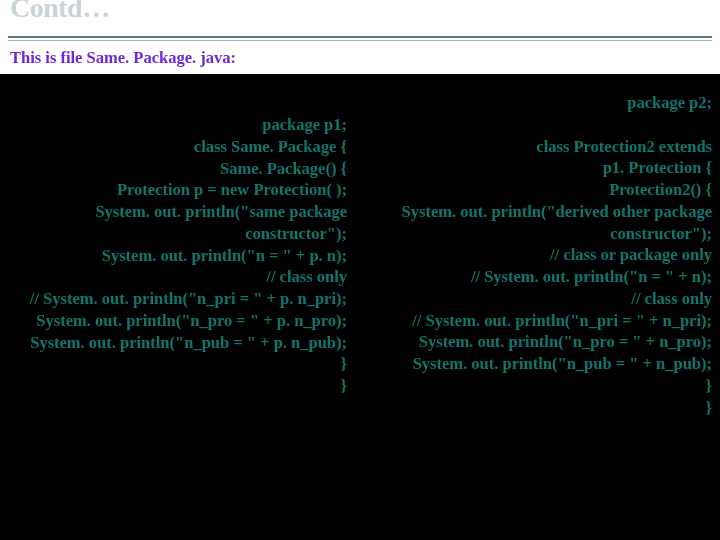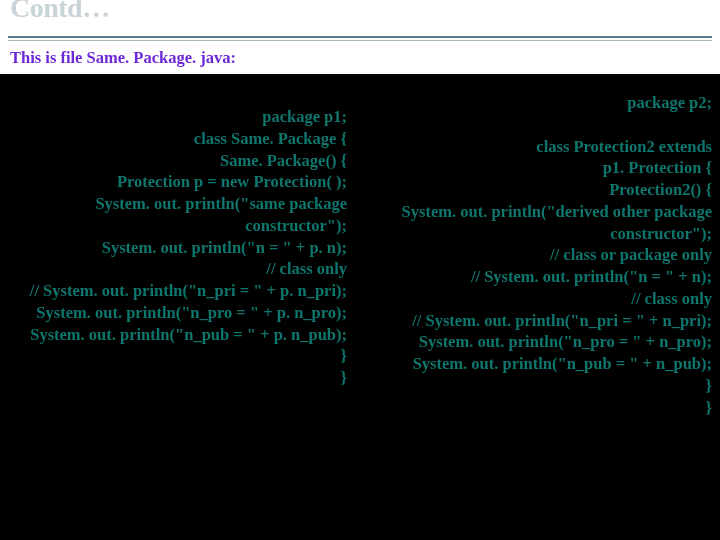"package p1;" div.col { margin-top: 14px -> 22px }
